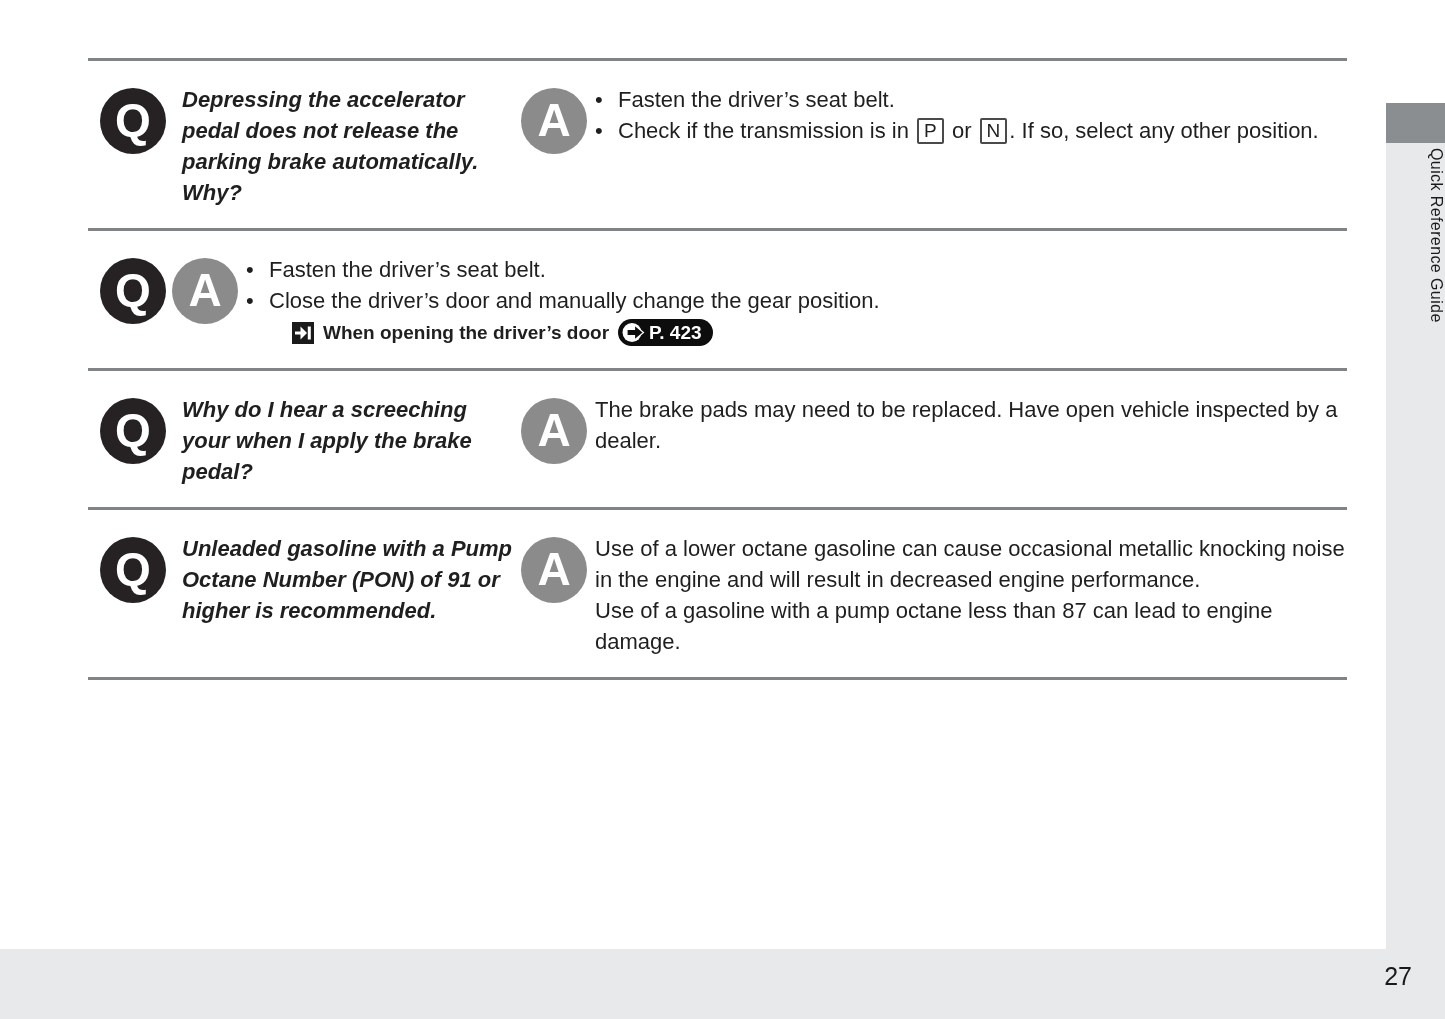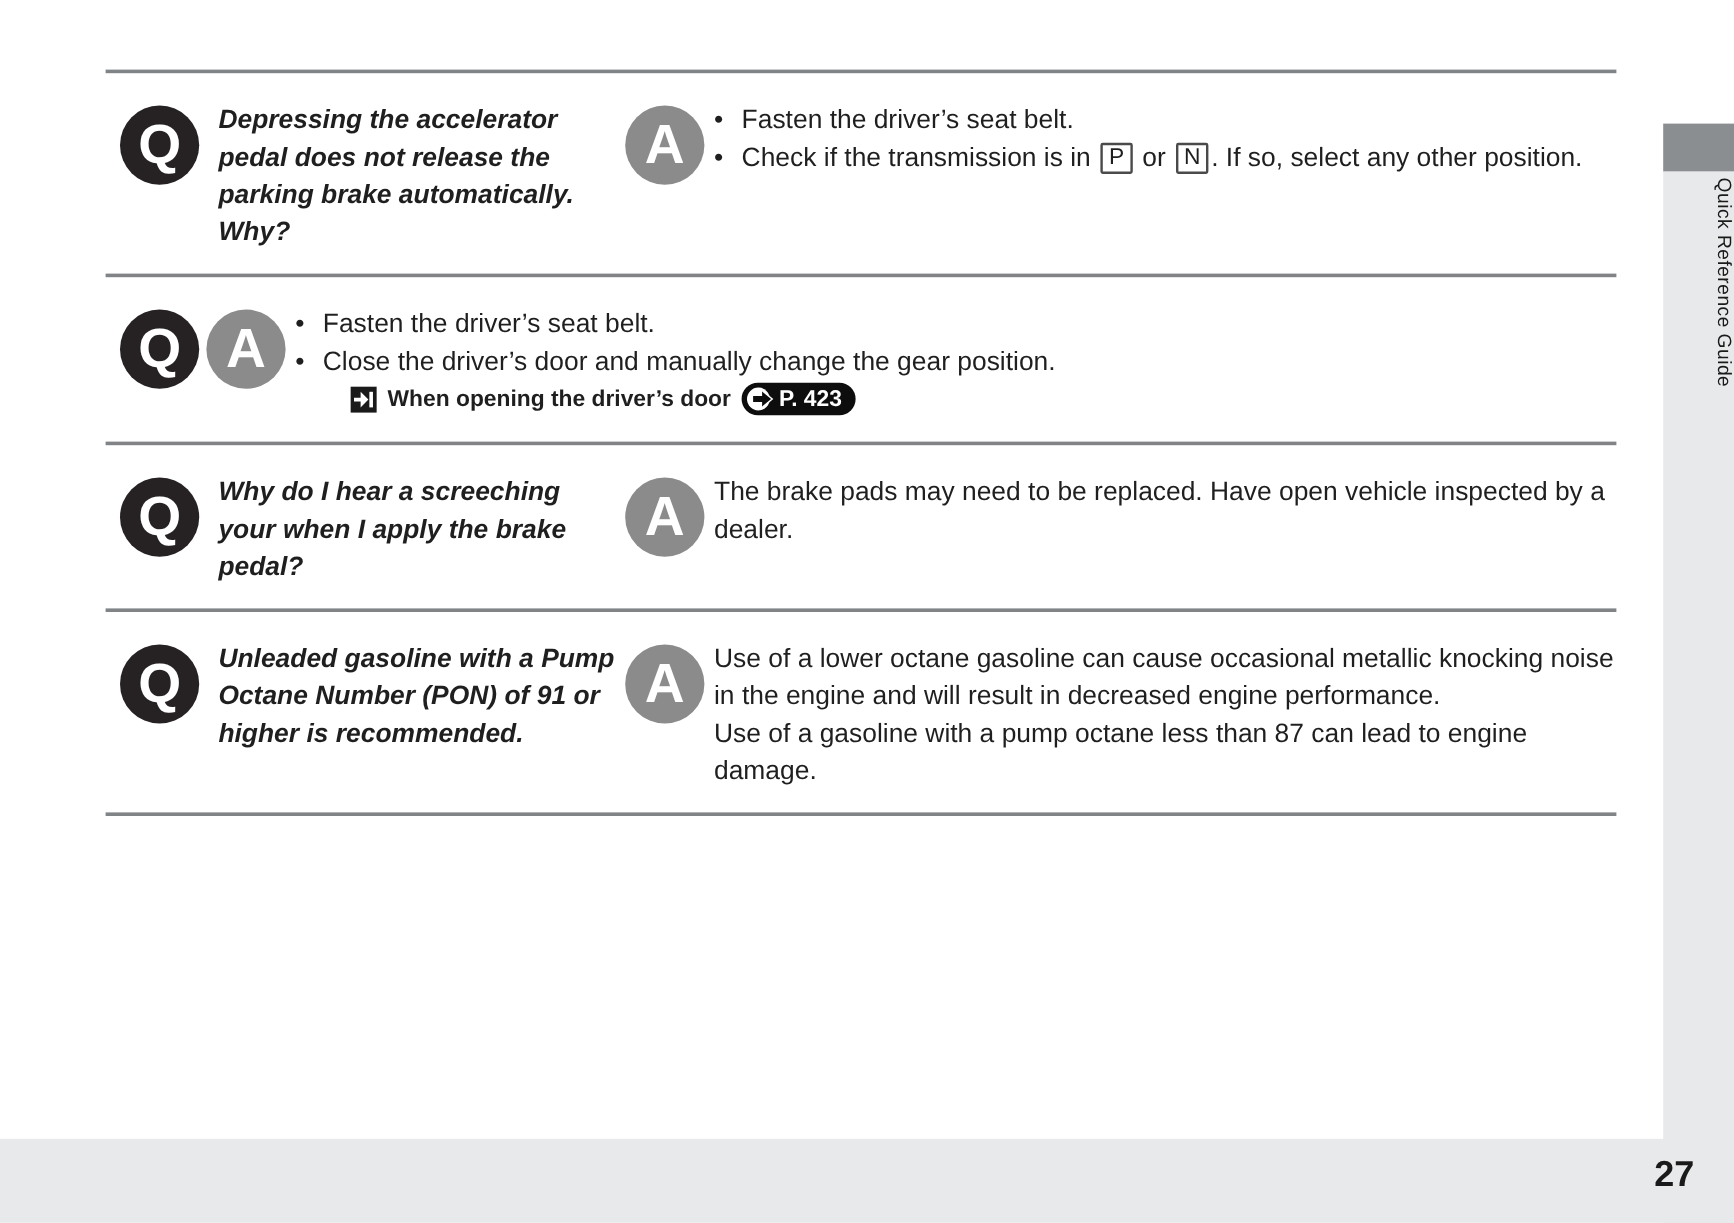"27" .page-number { font-size: 30px -> 25px; font-weight: bold -> none }
